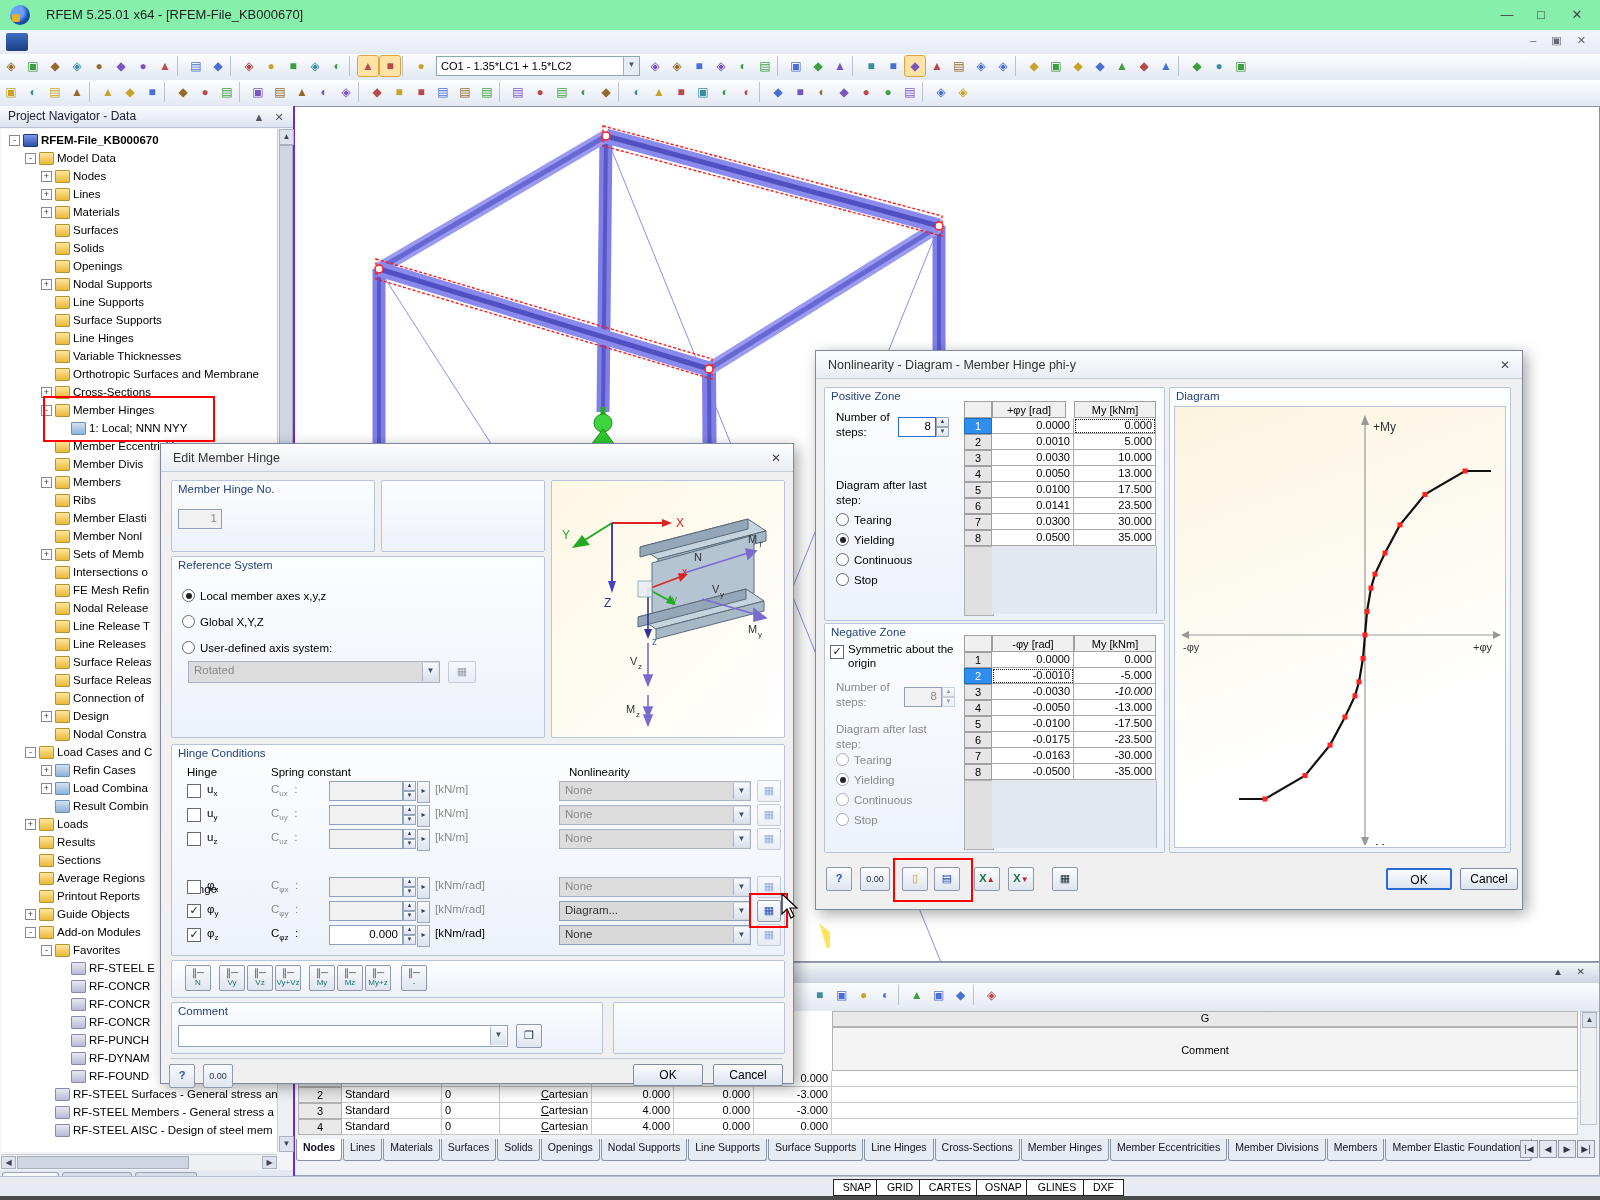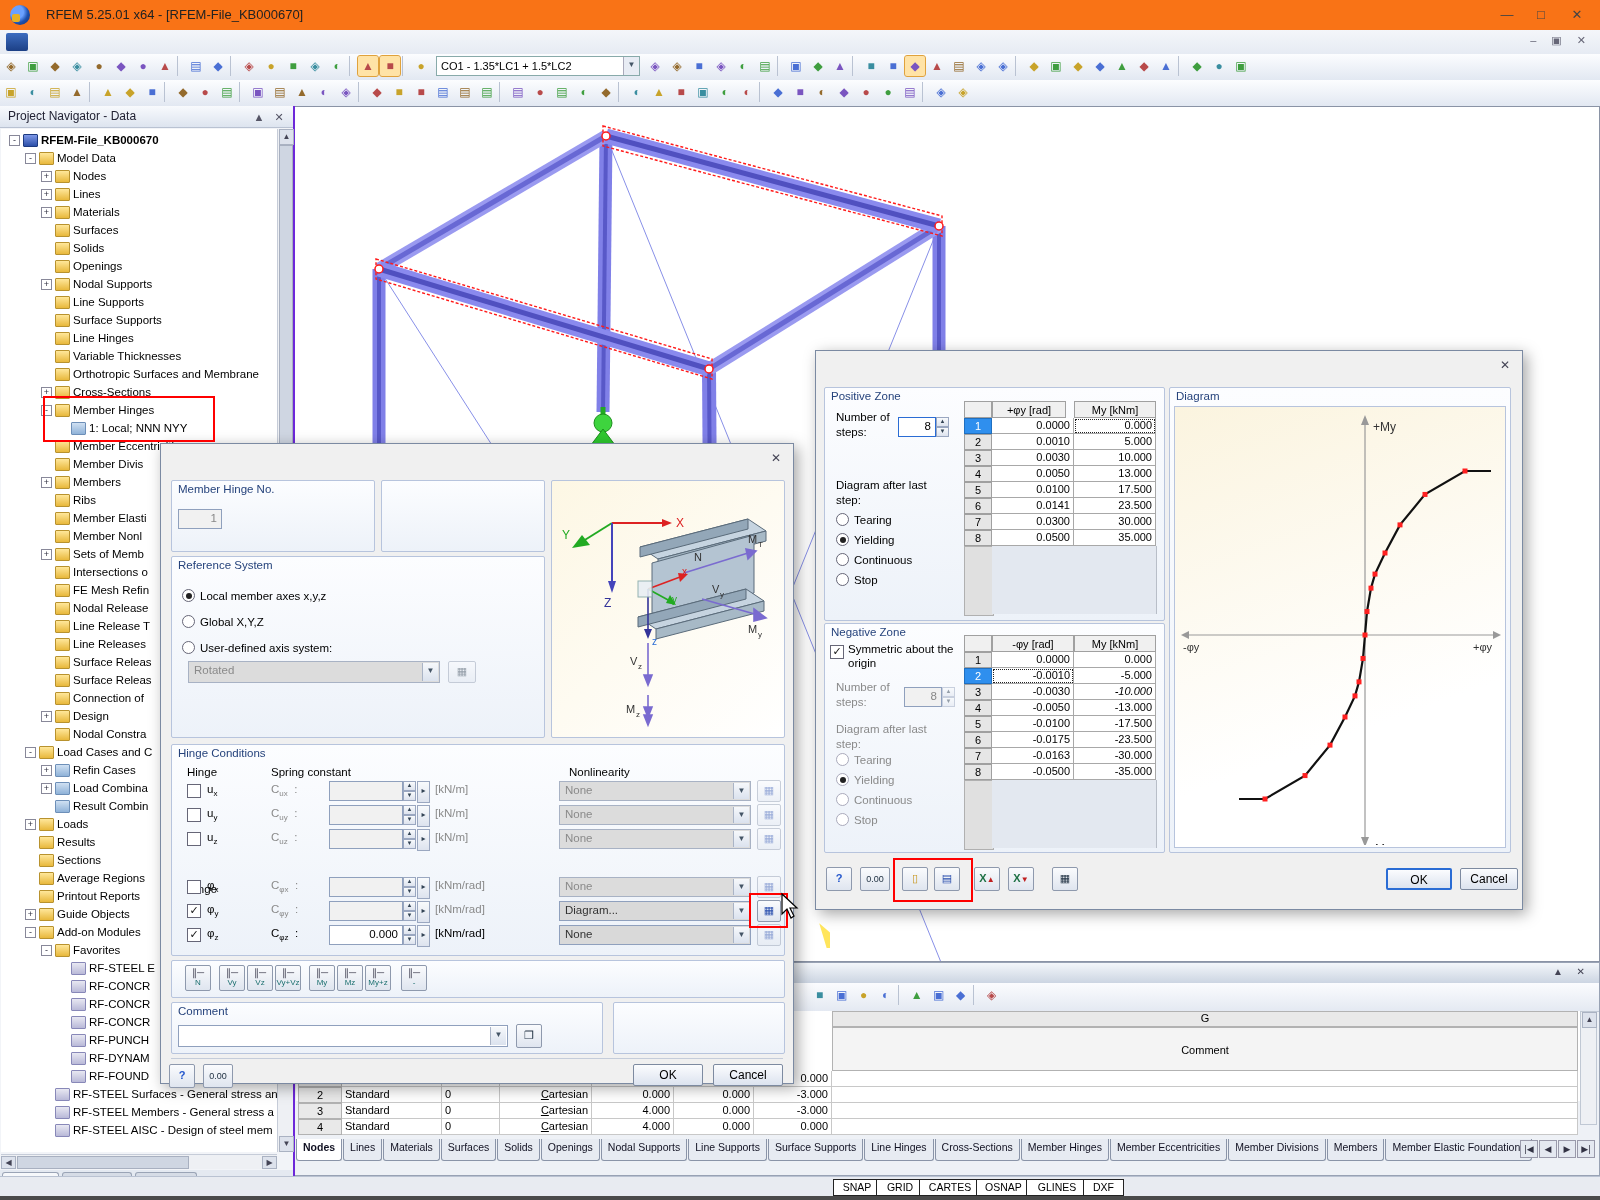"RFEM 5.25.01 x64 - [RFEM-File_KB000670]" #titlebar { background: #f97316 -> #86efac }
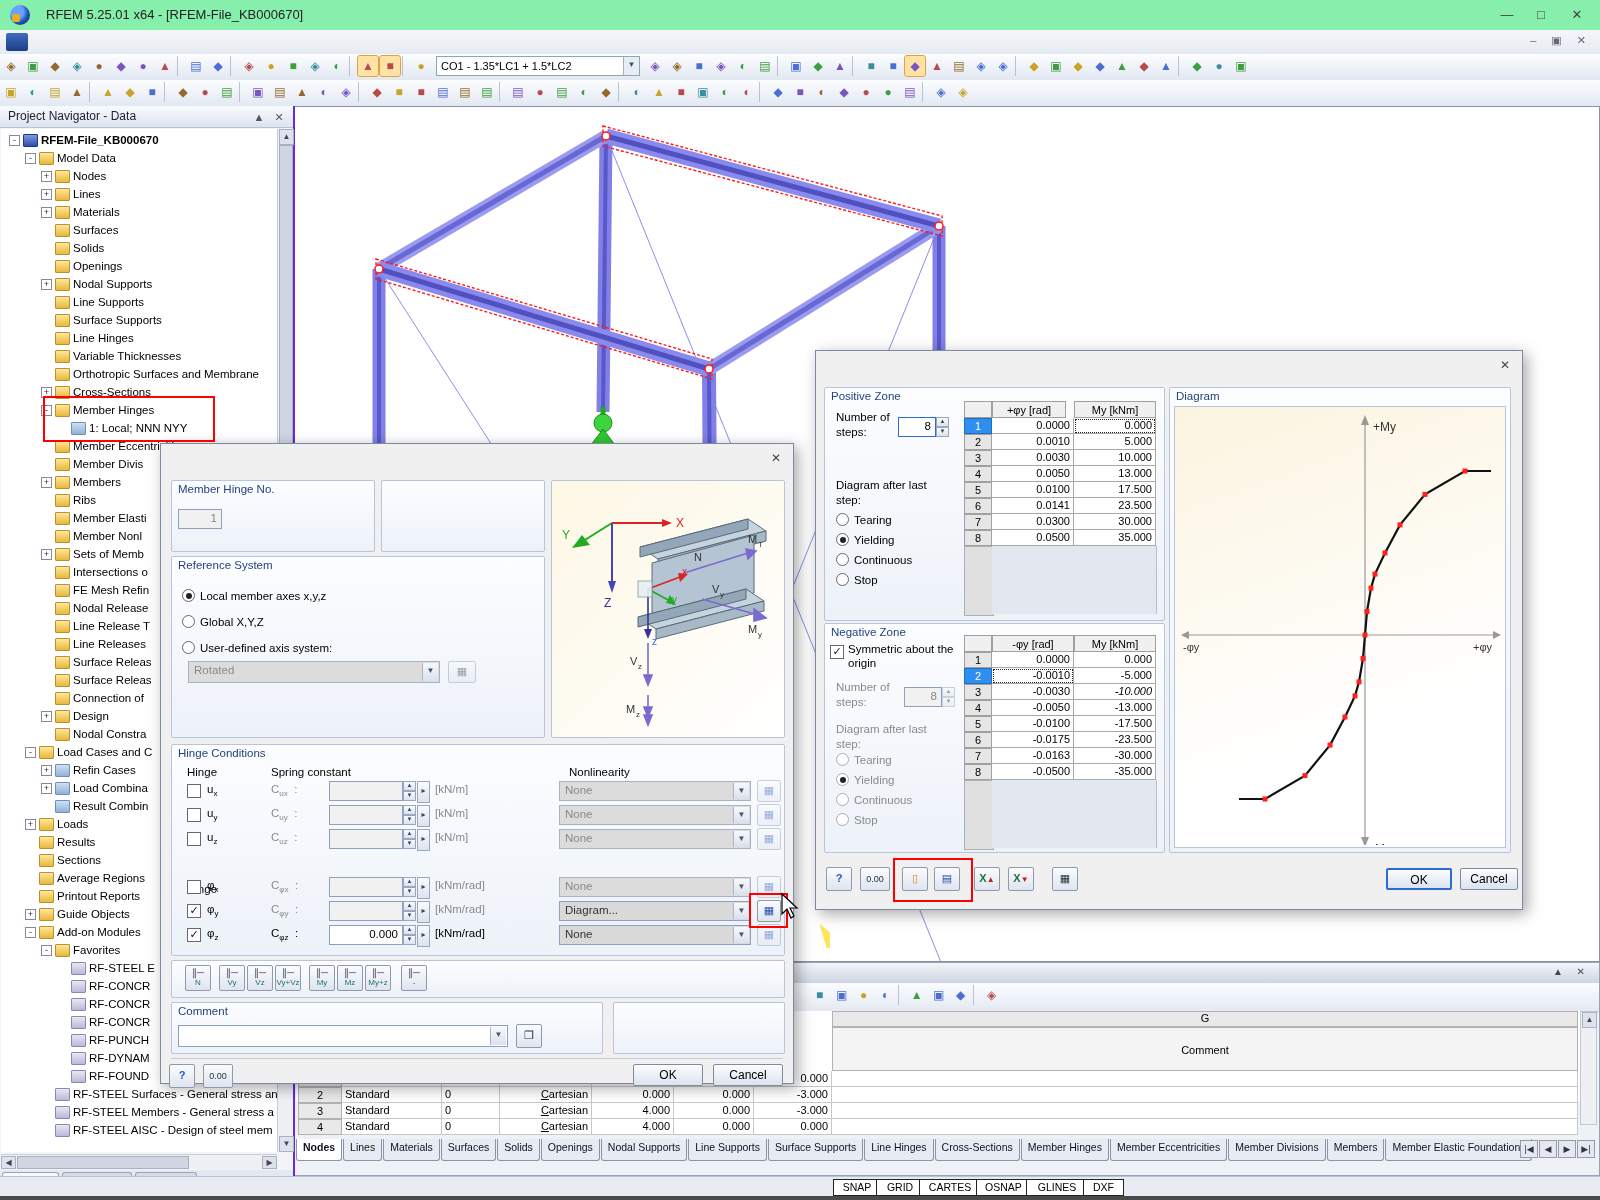"Nonlinearity - Diagram - Member" div.dlg-title { html: none -> <div>Nonlinearity - Diagram - Member Hinge phi-y</div> }
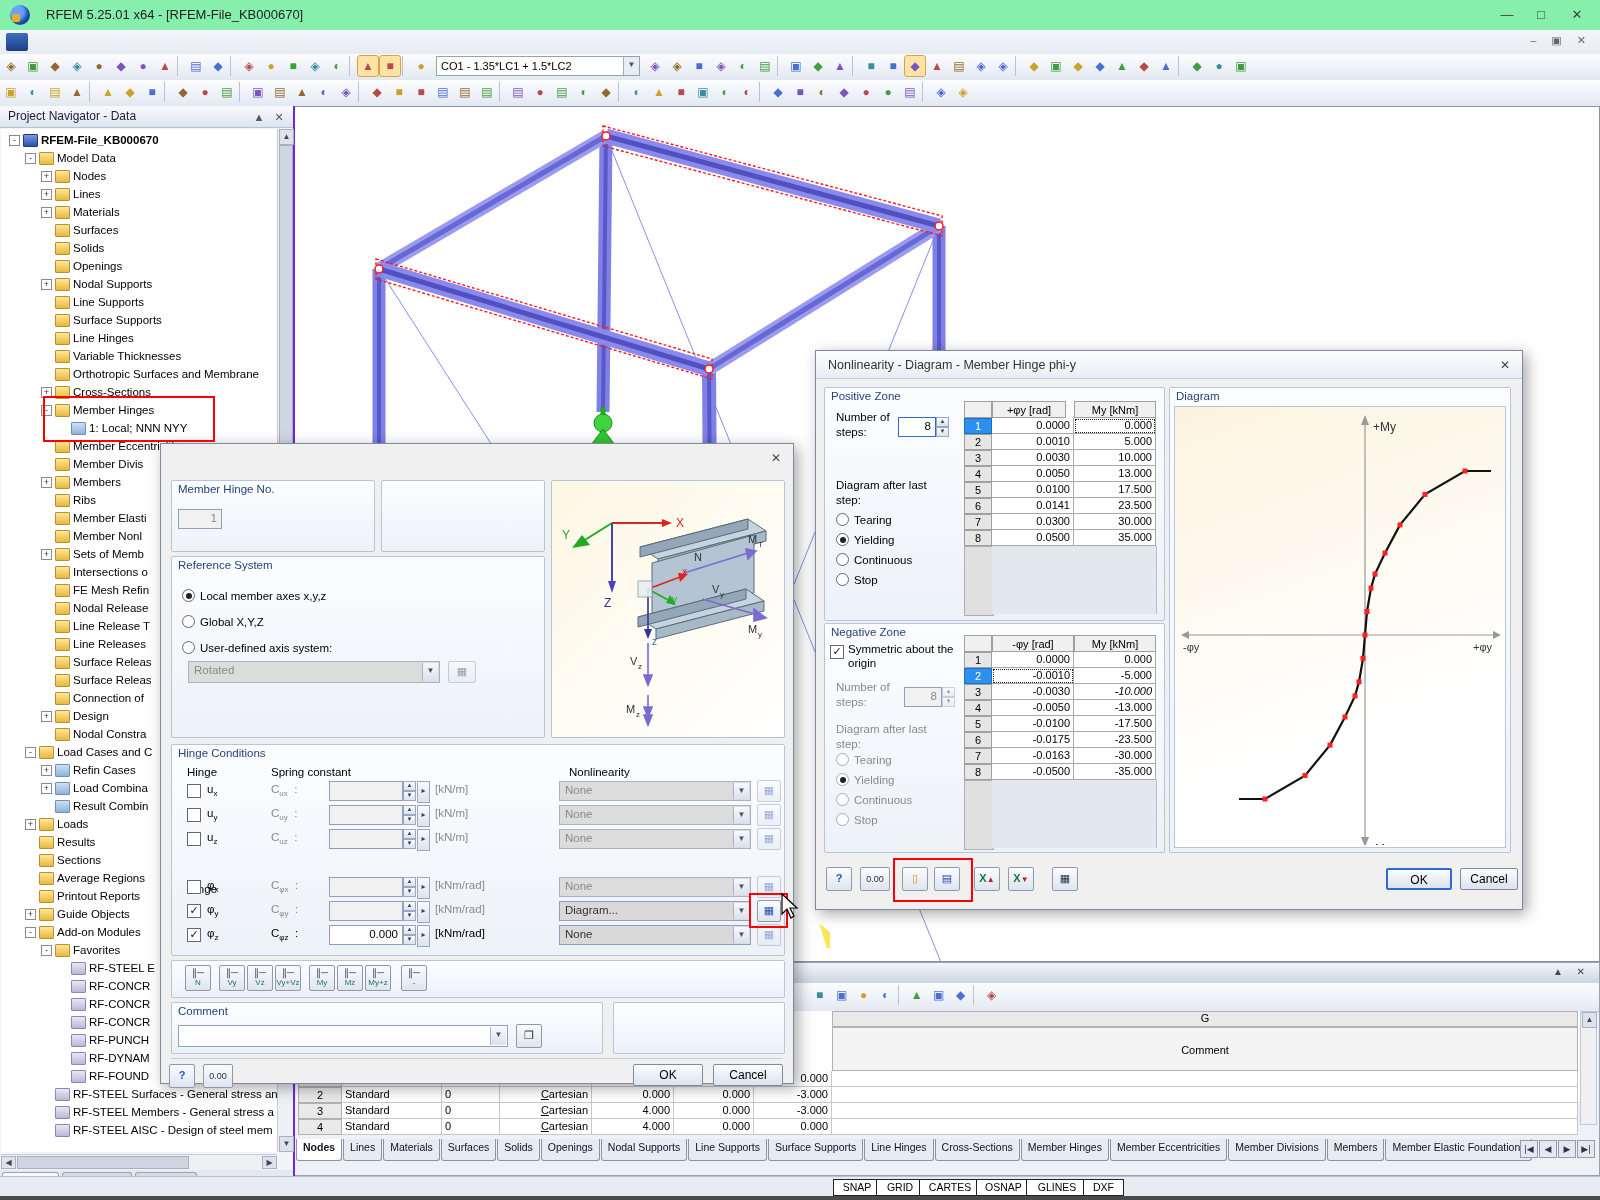"Edit Member Hinge" div.dlg-title { html: none -> <div>Edit Member Hinge</div> }
